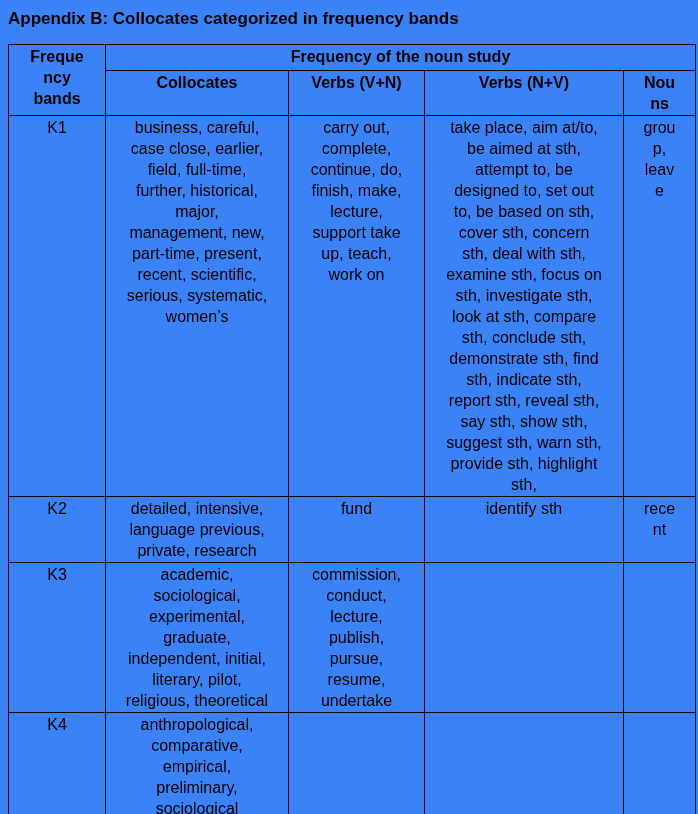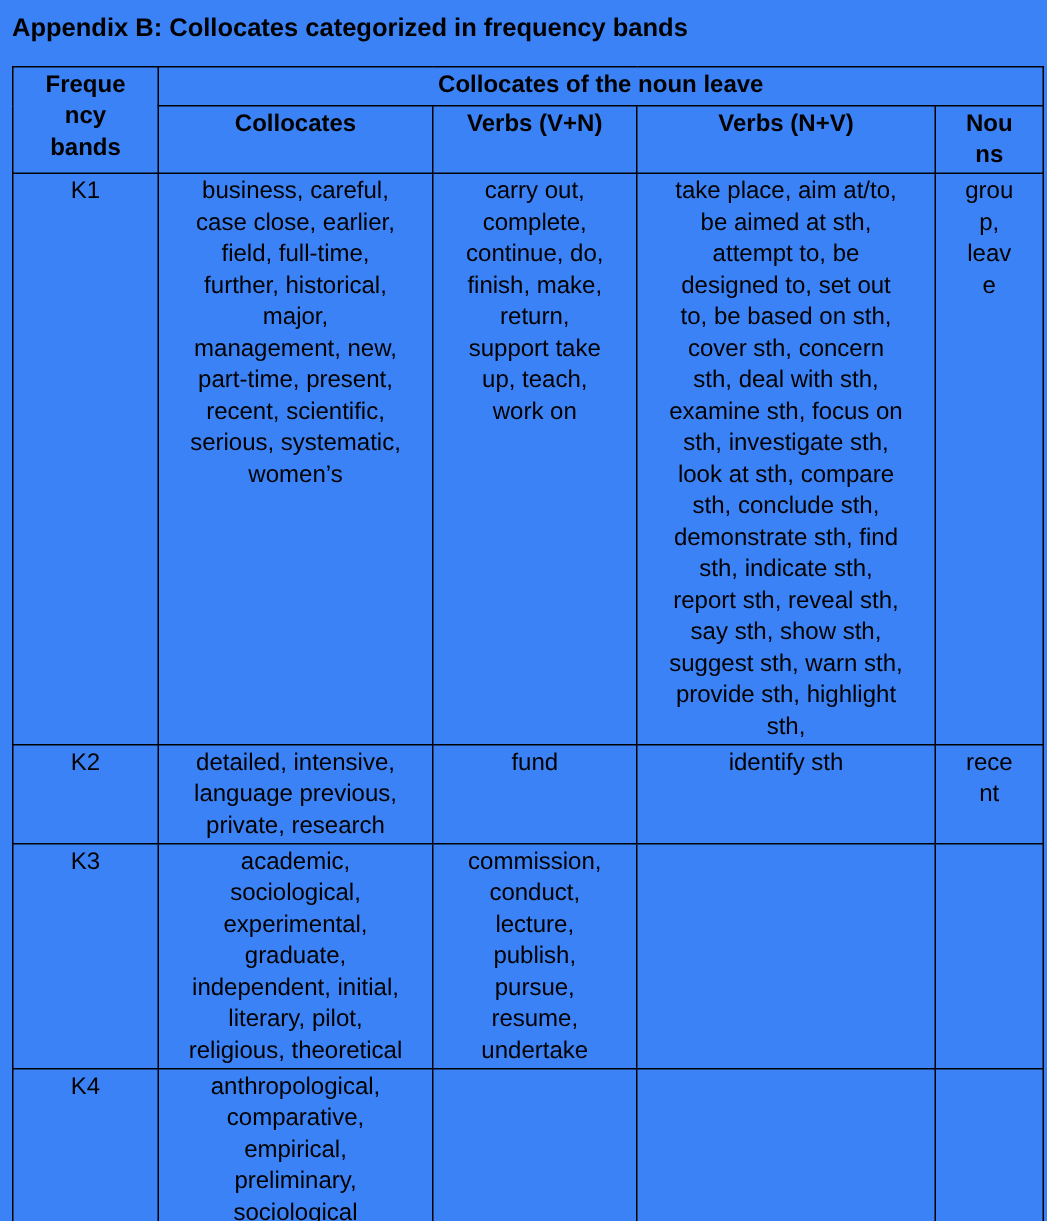"Collocates of the noun leave" th { text: Collocates of the noun leave -> Frequency of the noun study }
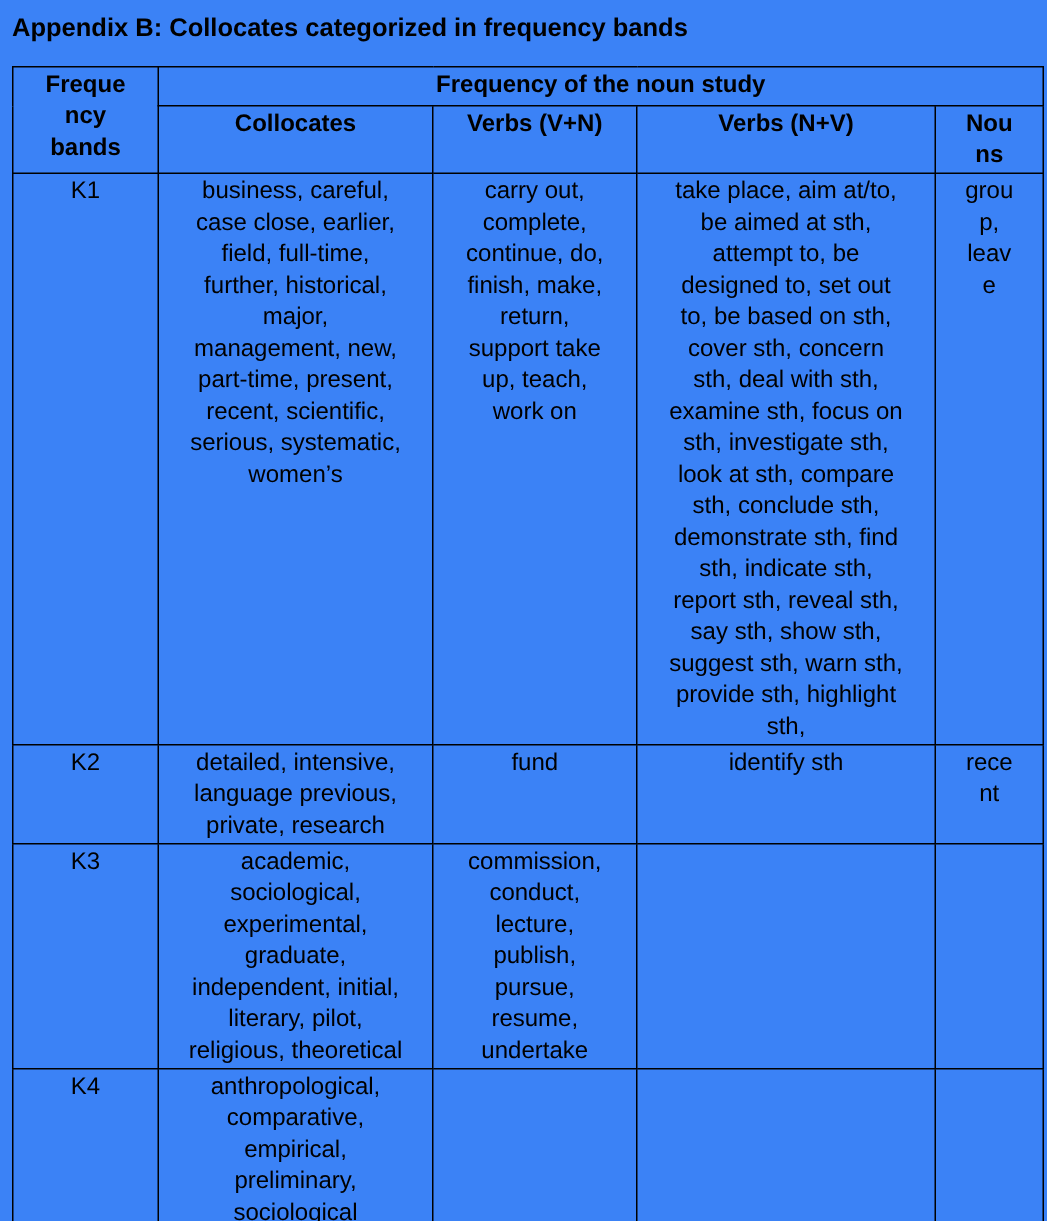"carry out, complete, continue, do," td { text: return -> lecture }
